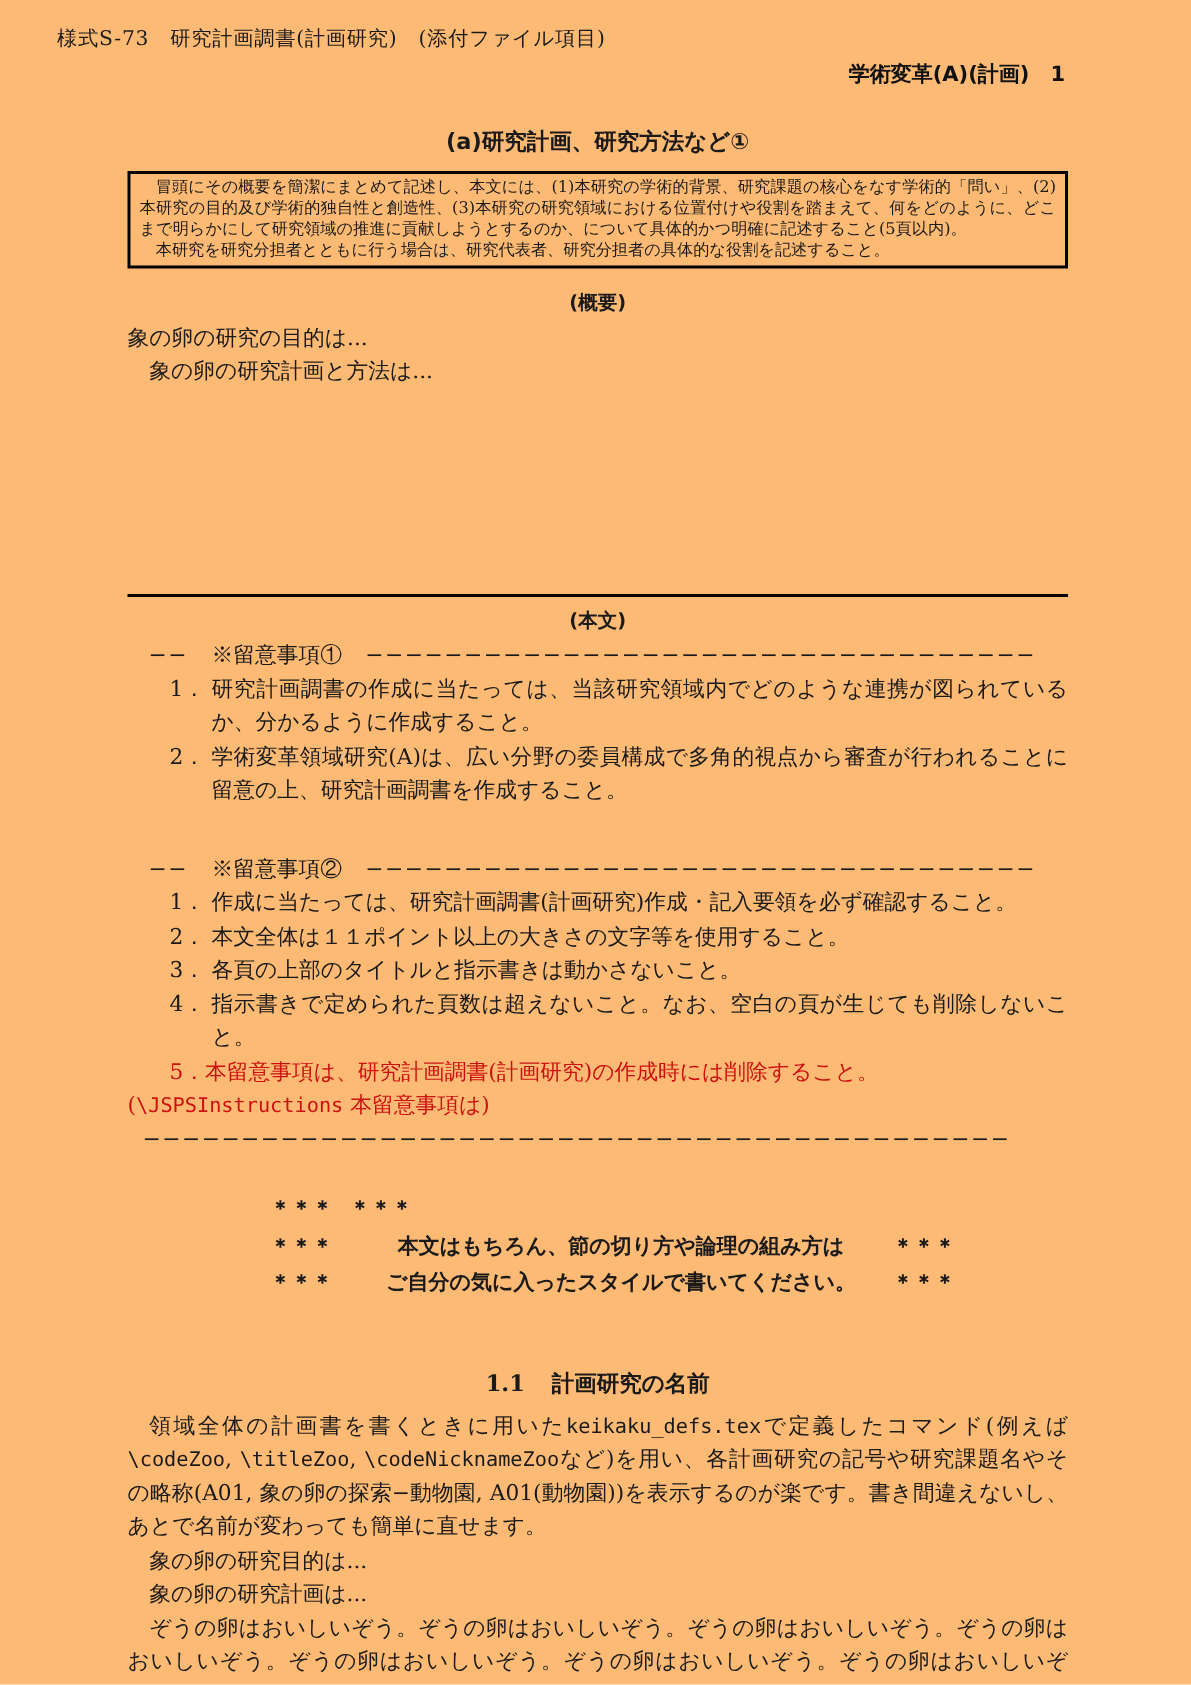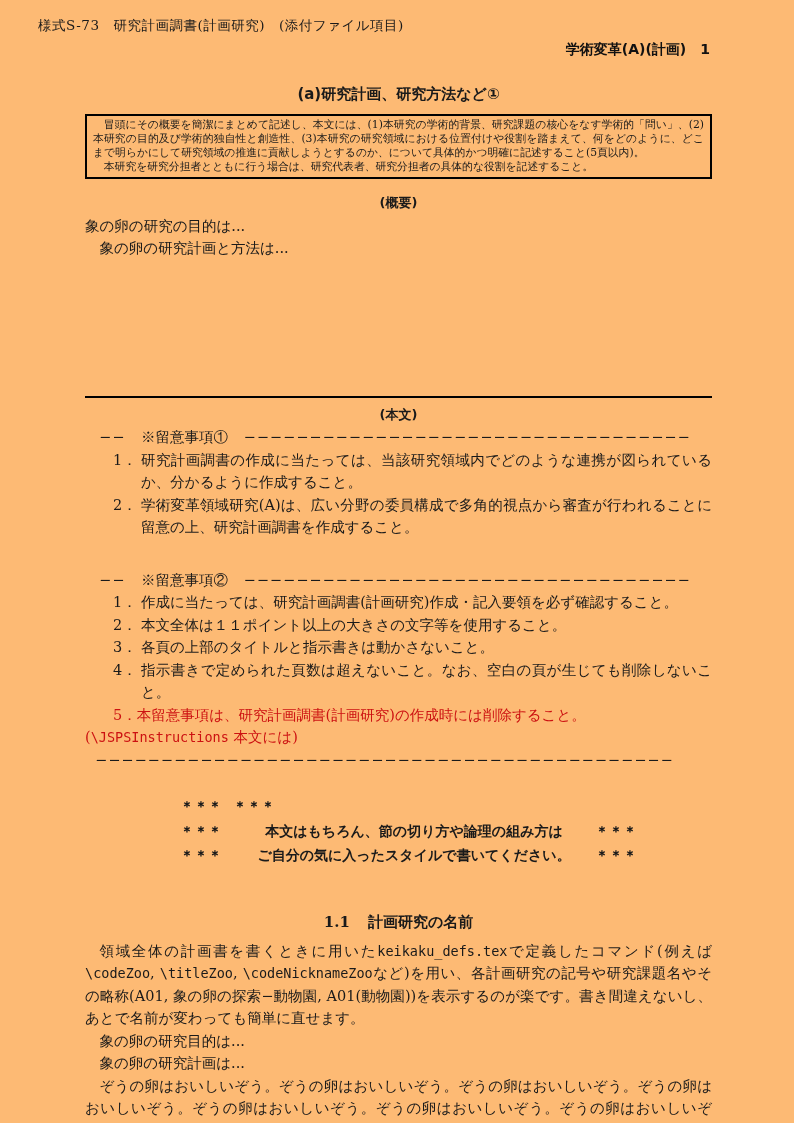"本文には)" span { text: 文に -> 留意事項 }
